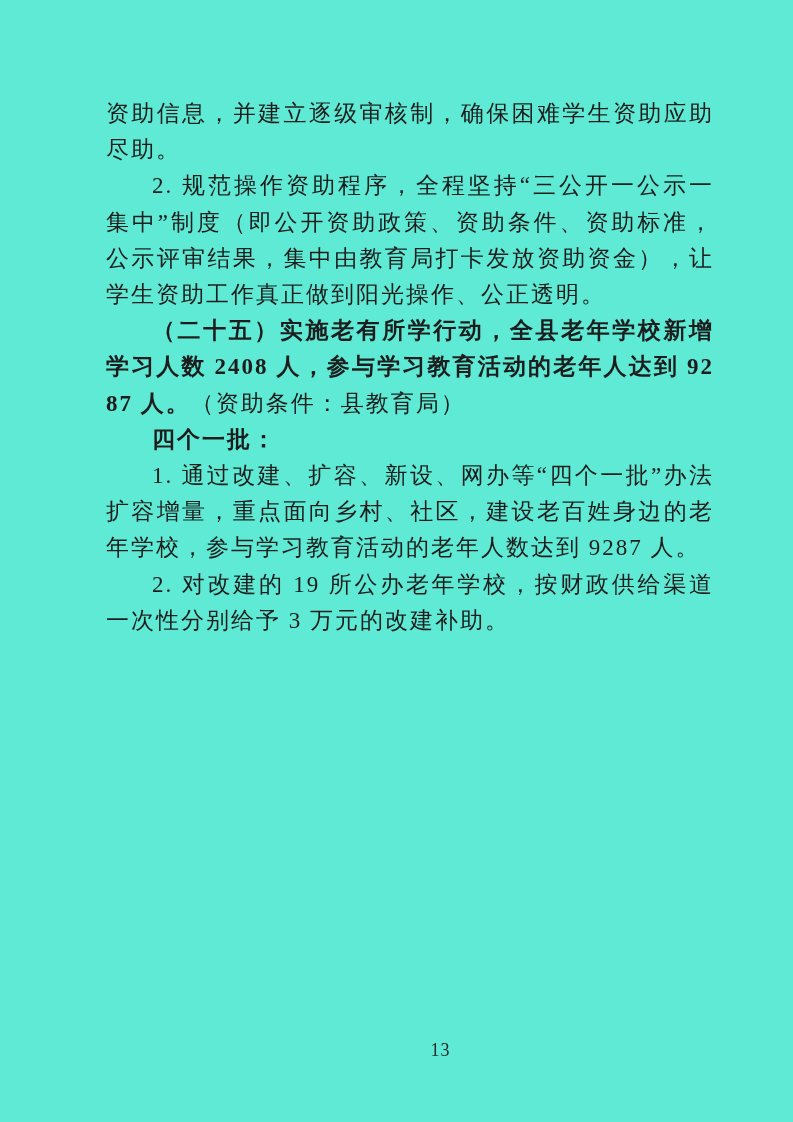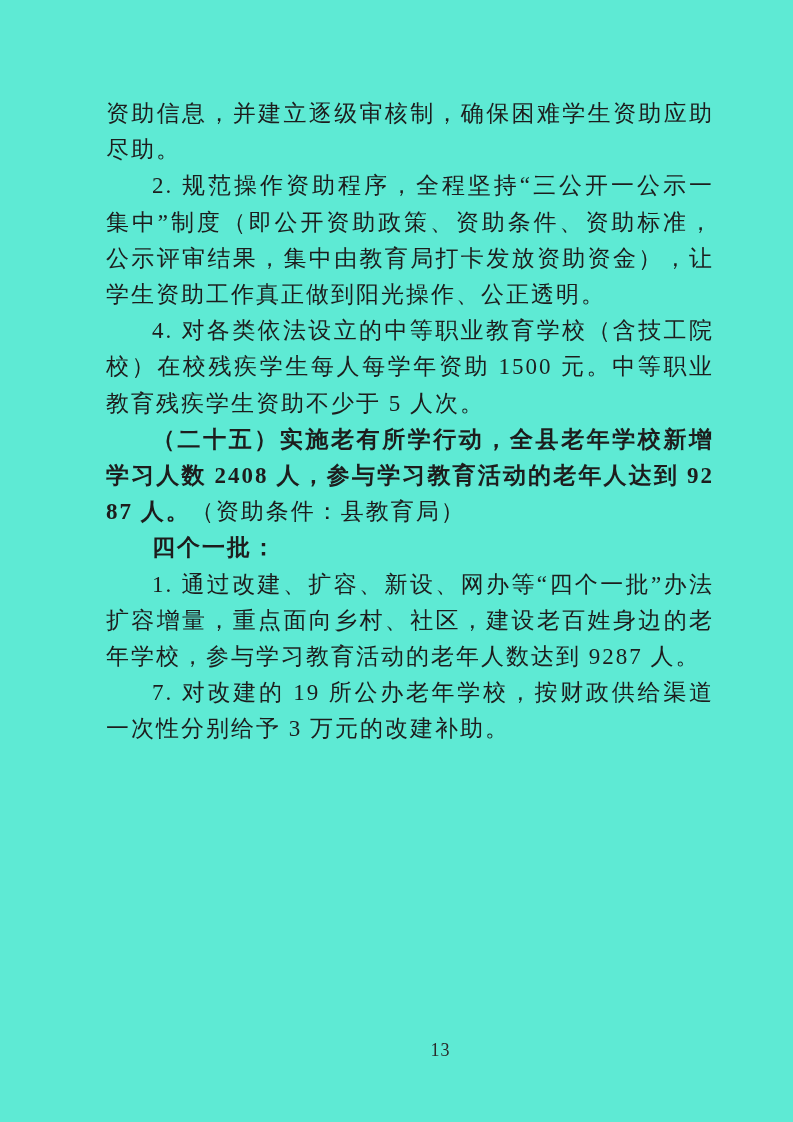"4. 对各类依法设立的中等职业教育学校（含技工院校）在校残疾学生每人每学年资助" p.para { html: <p>4. 对各类依法设立的中等职业教育学校（含技工院校）在校残疾学生每人每学年资助 1500 元。中等职业教育残疾学生资助不少于 5 人次。</p> -> none }
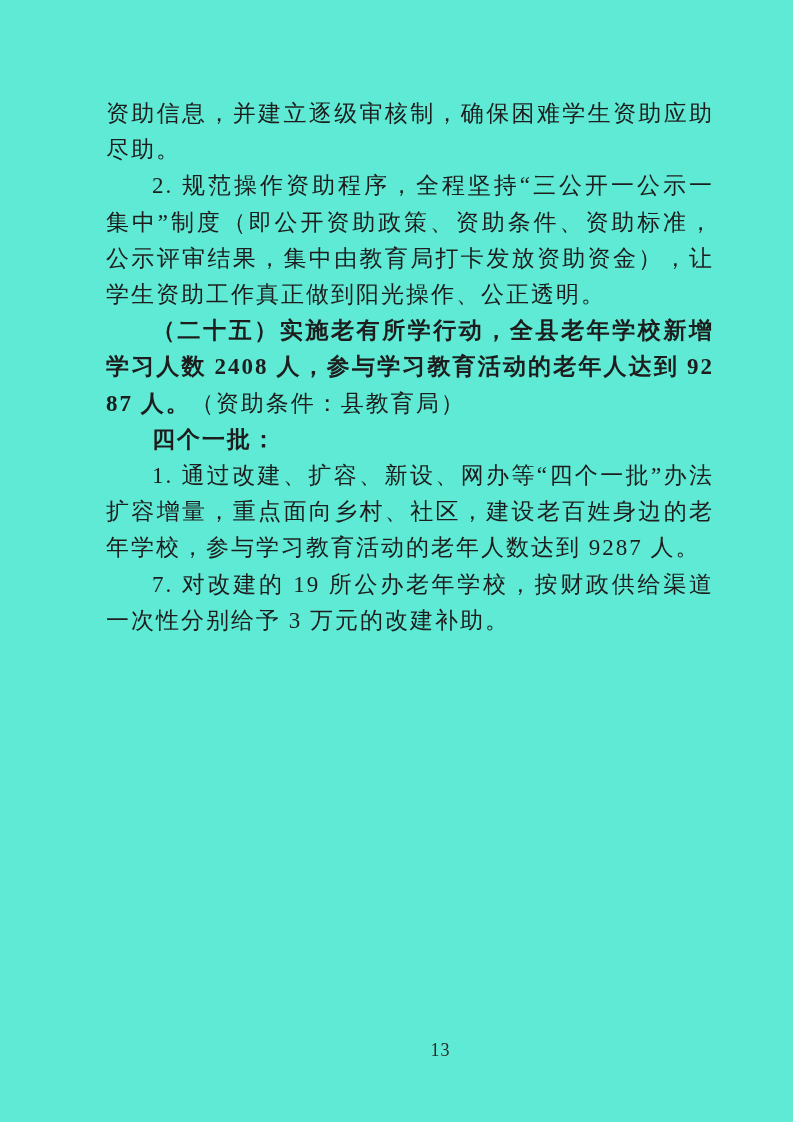"7. 对改建的 19 所公办老年学校，按财政供给渠道一次性分别给予 3" p.para { text: 7 -> 2 }
